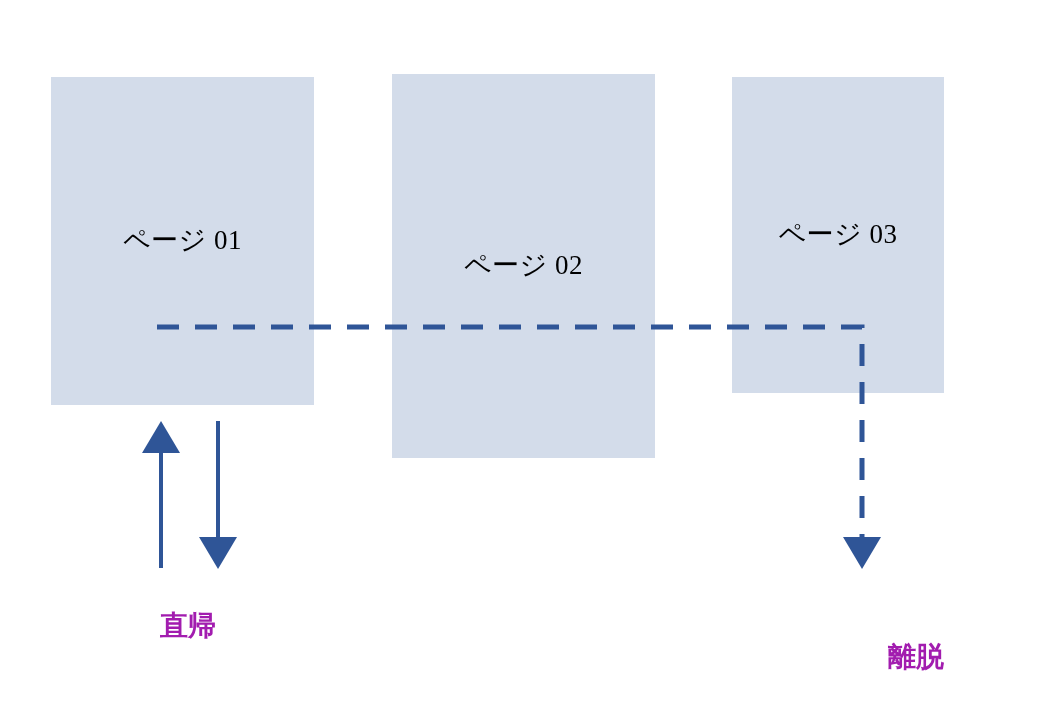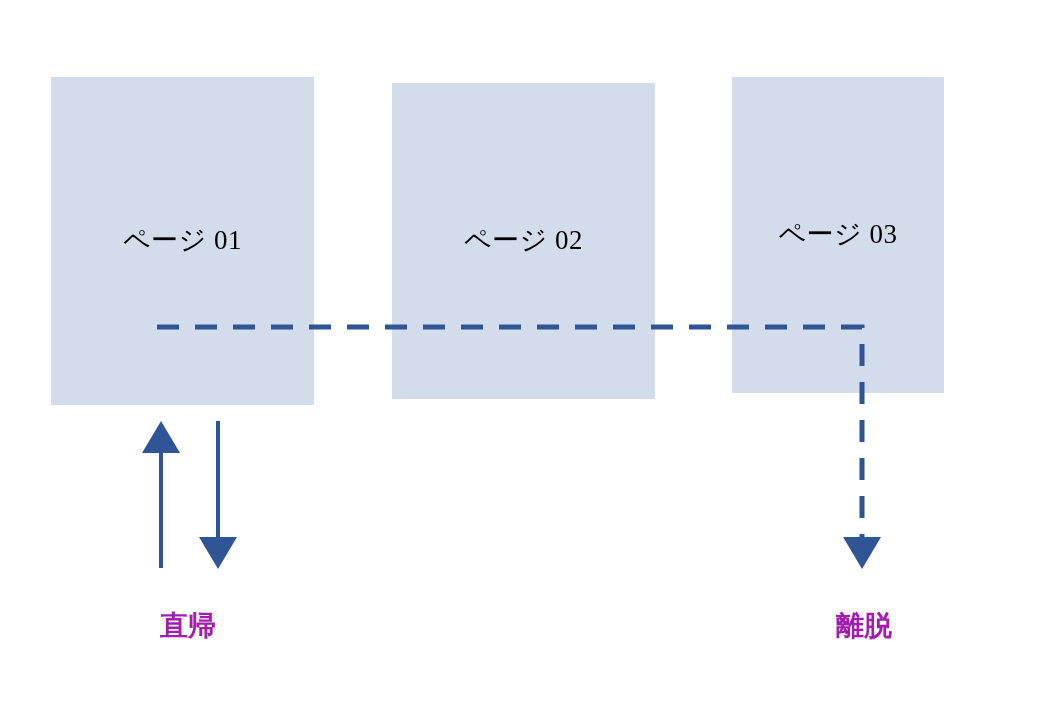"ページ 02" div.page-box { height: 316px -> 384px; top: 83px -> 74px }
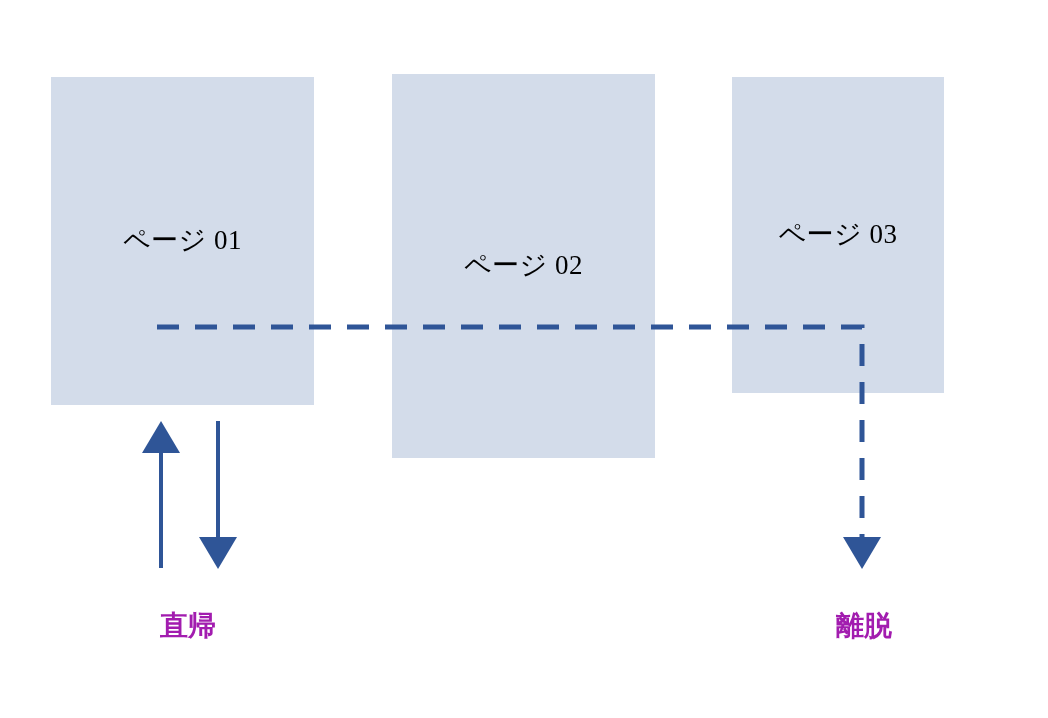"離脱" div.flow-label { text-align: none -> right; top: 607px -> 638px }
